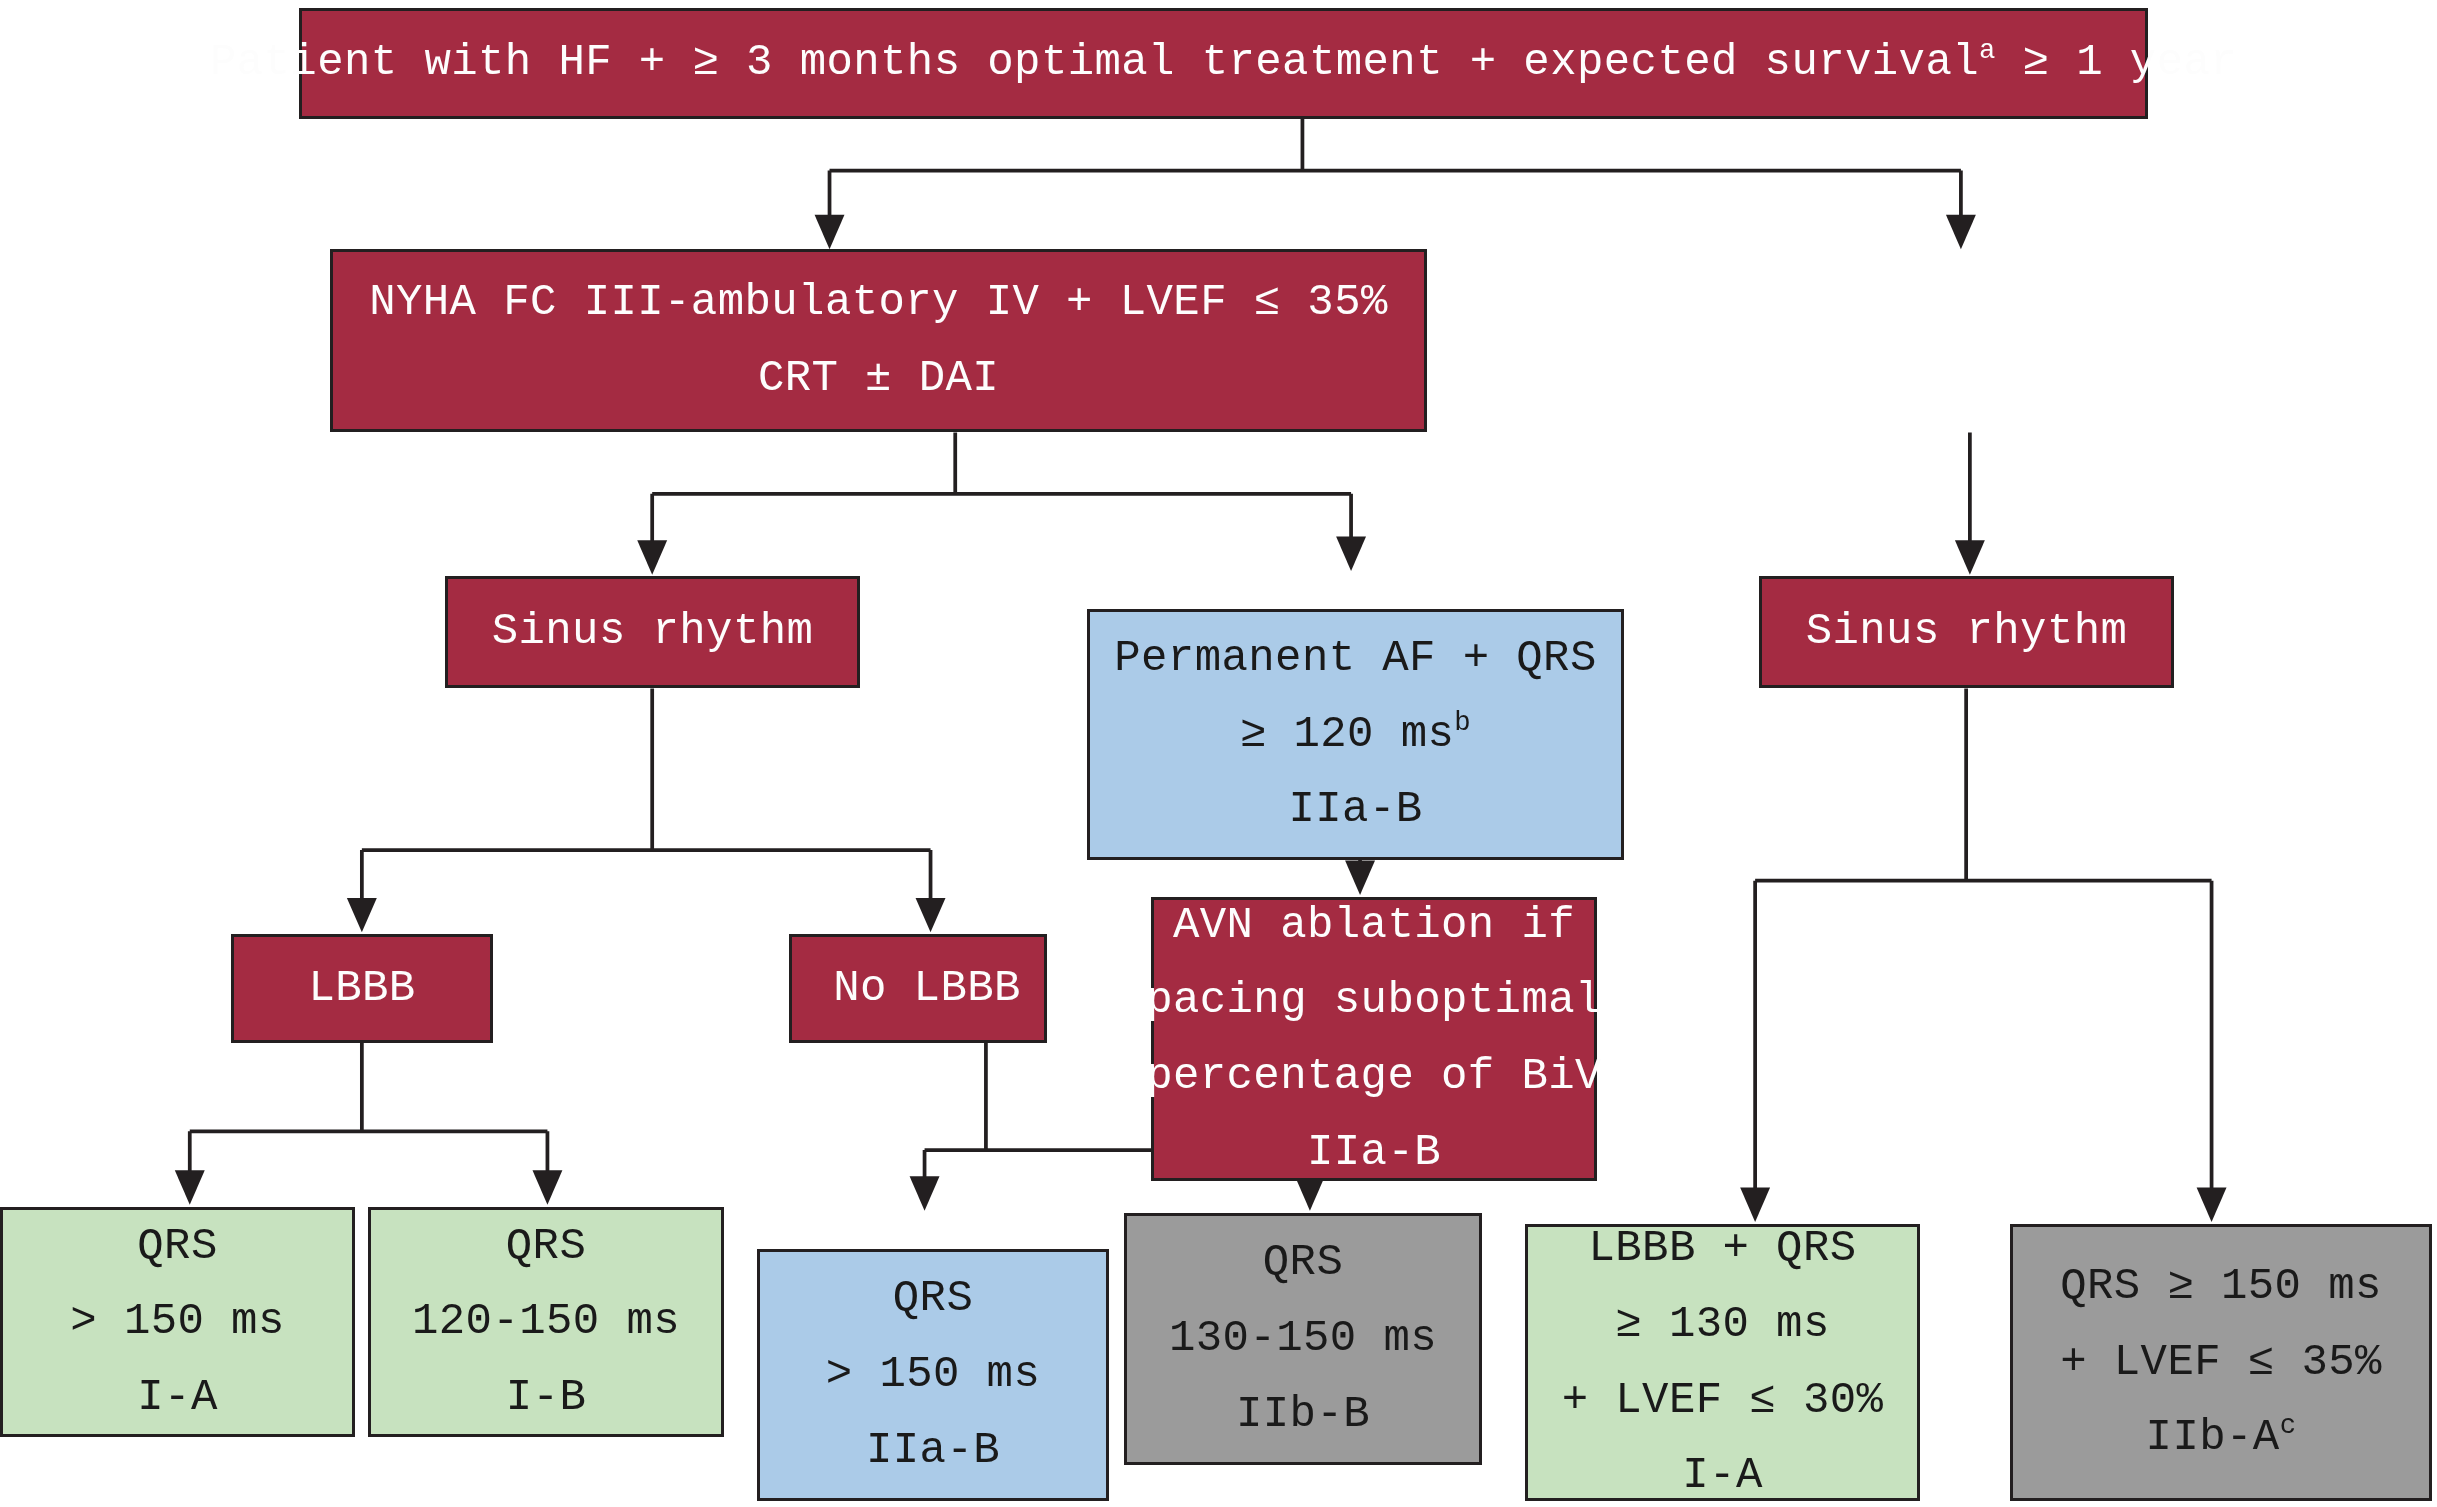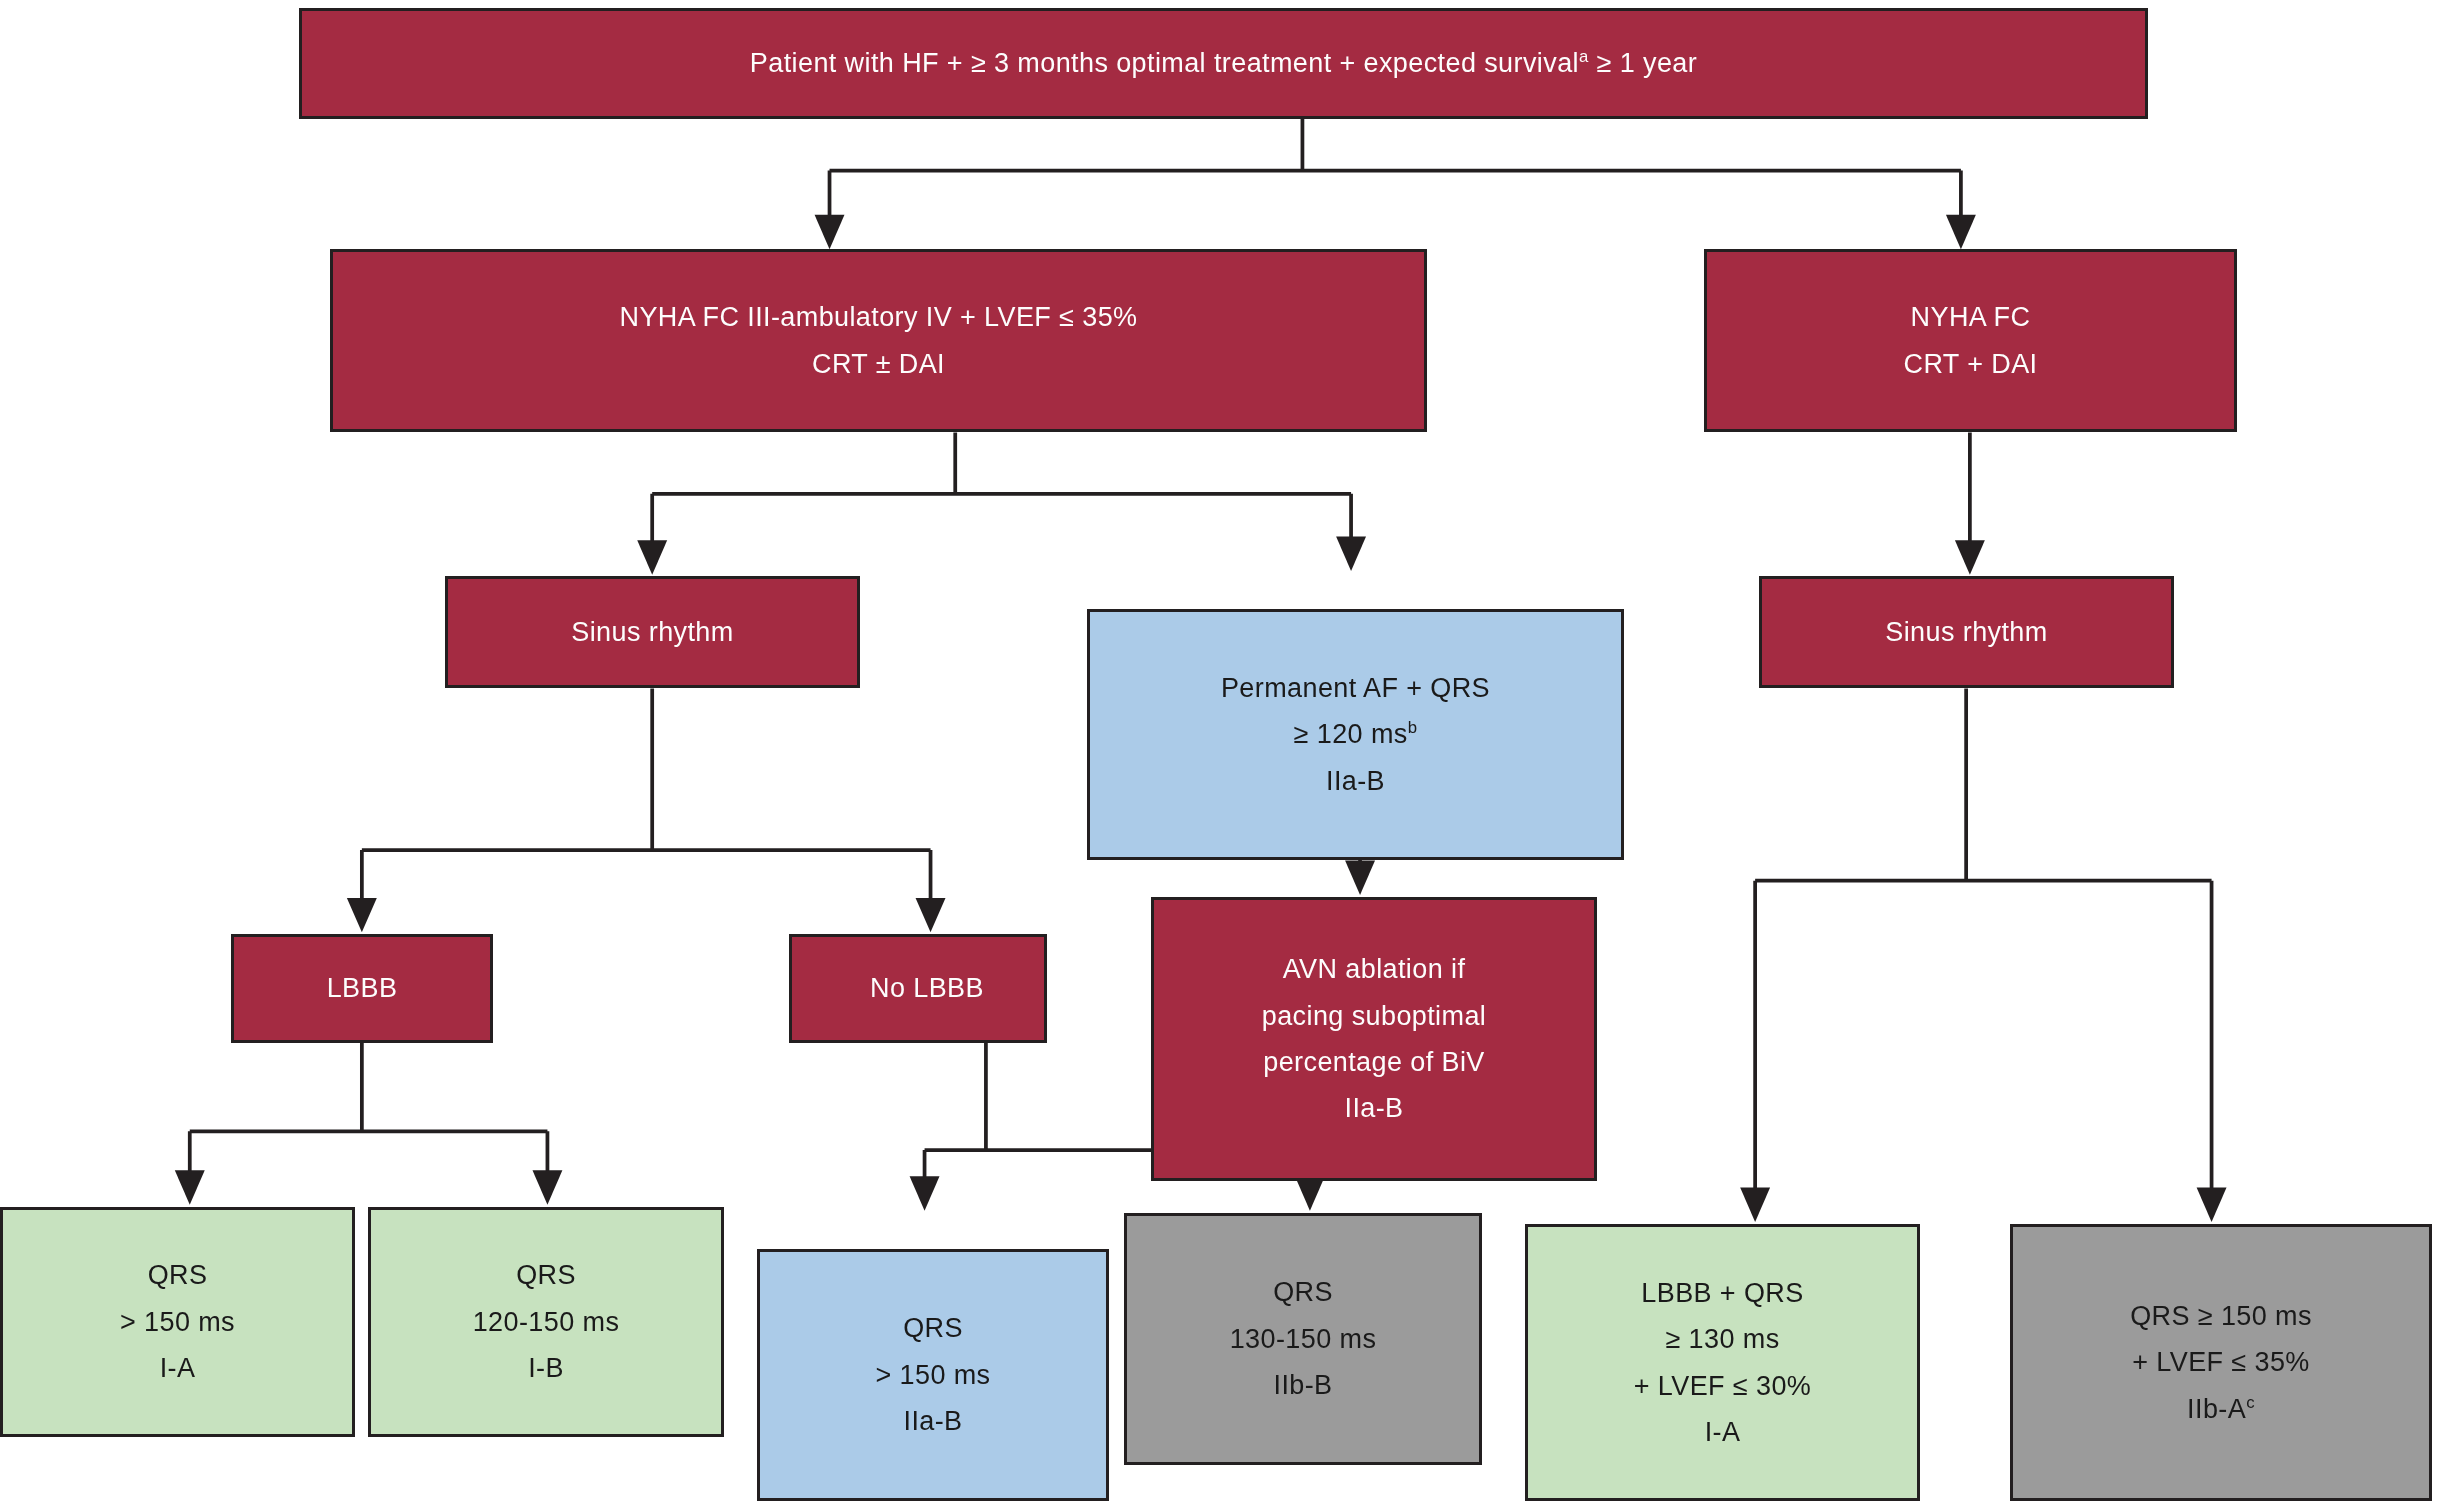"Patient with HF + ≥" .box { font-family: none -> Liberation Mono, monospace; font-size: 27px -> 44px }
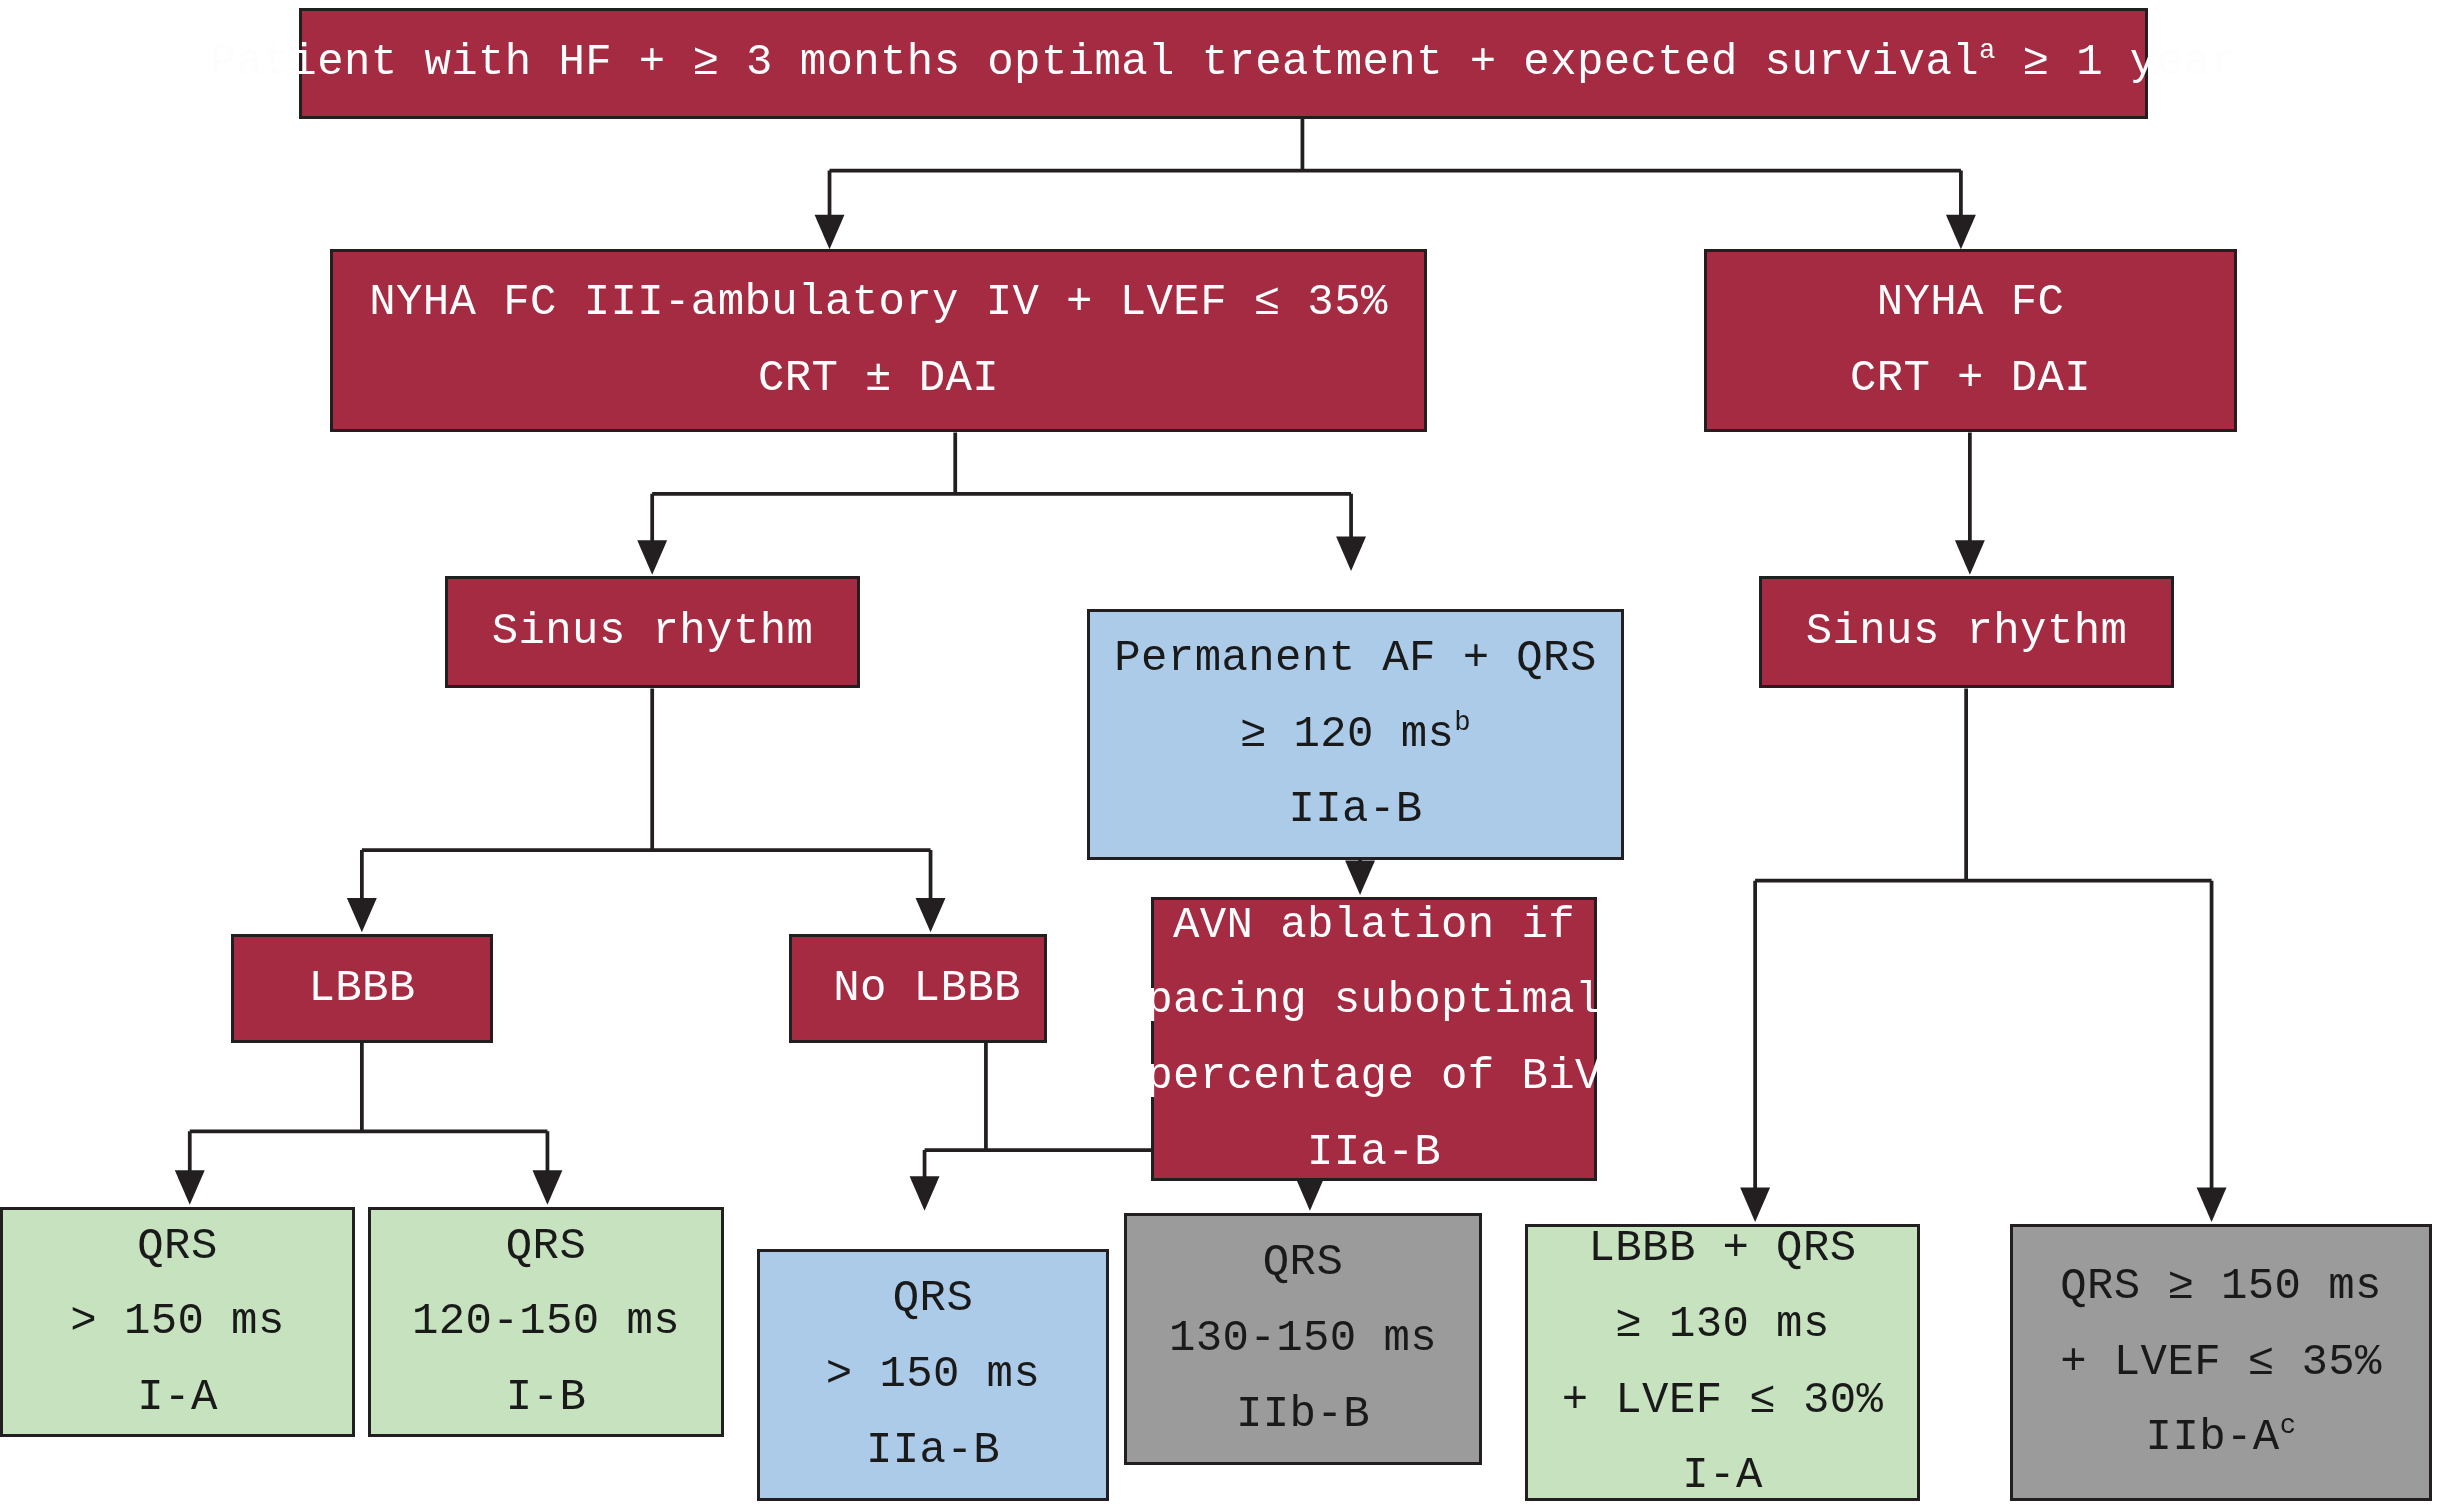"NYHA FC" div.box { html: <div> <div>NYHA FC</div> <div>CRT + DAI</div> </div> -> none }
